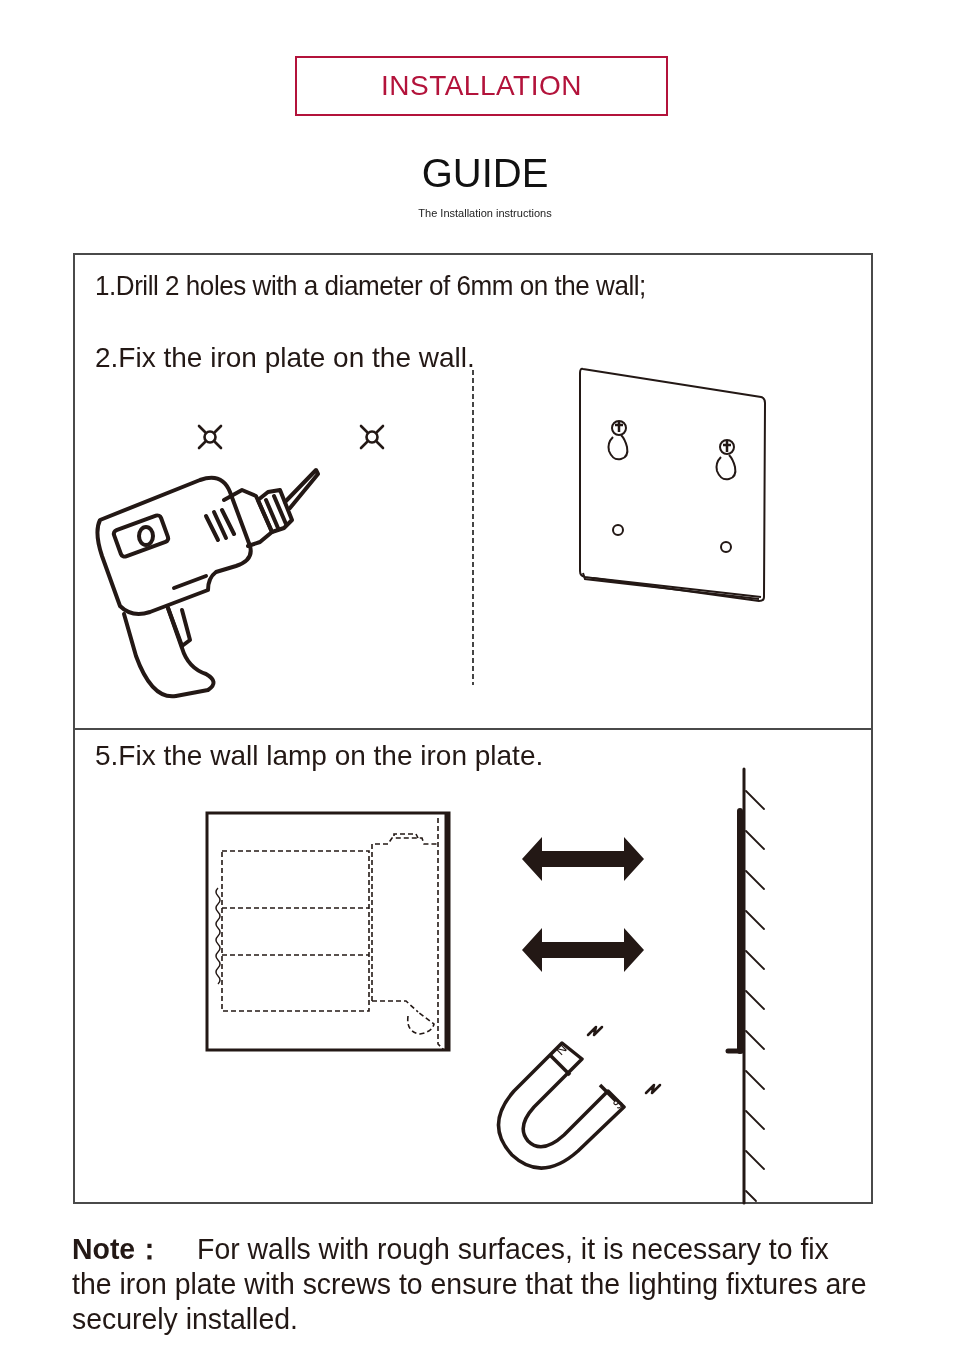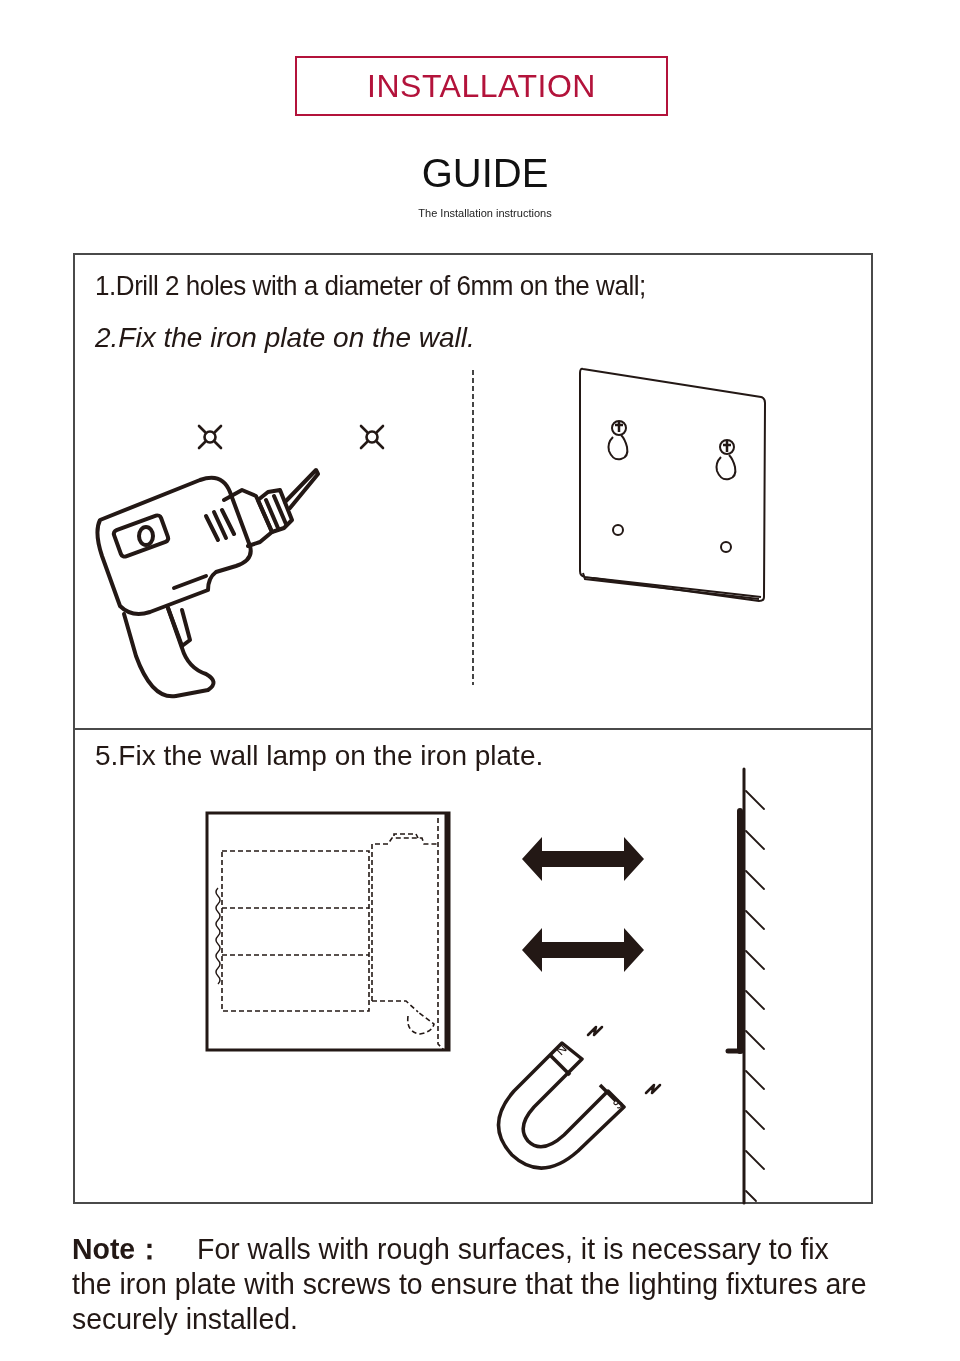"INSTALLATION" .title-text { font-size: 32px -> 28px }
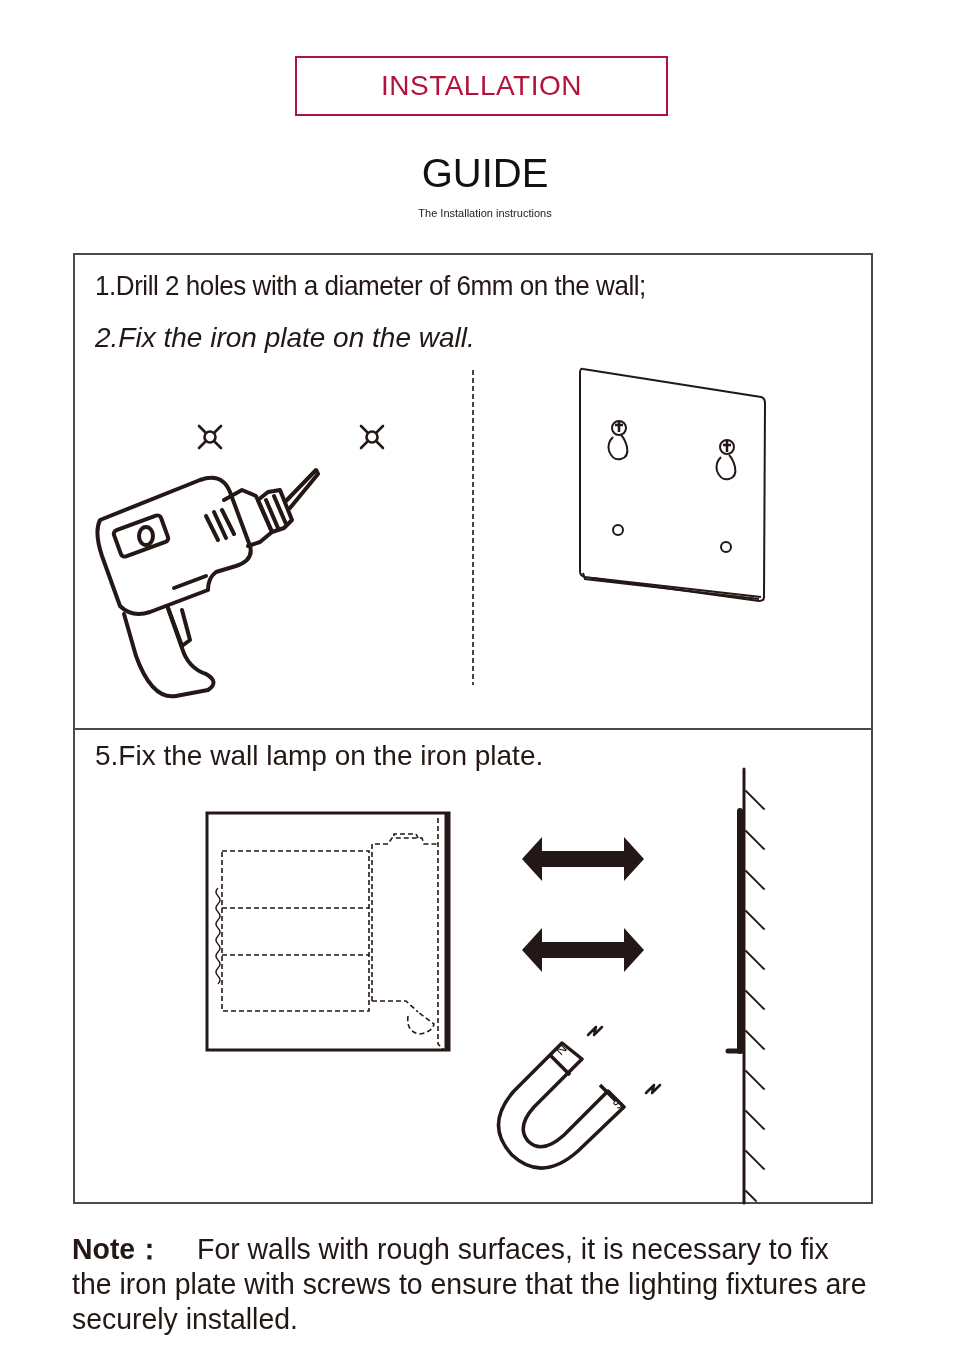"2.Fix the iron plate on" .step-2 { font-style: italic -> none; top: 324px -> 344px }
